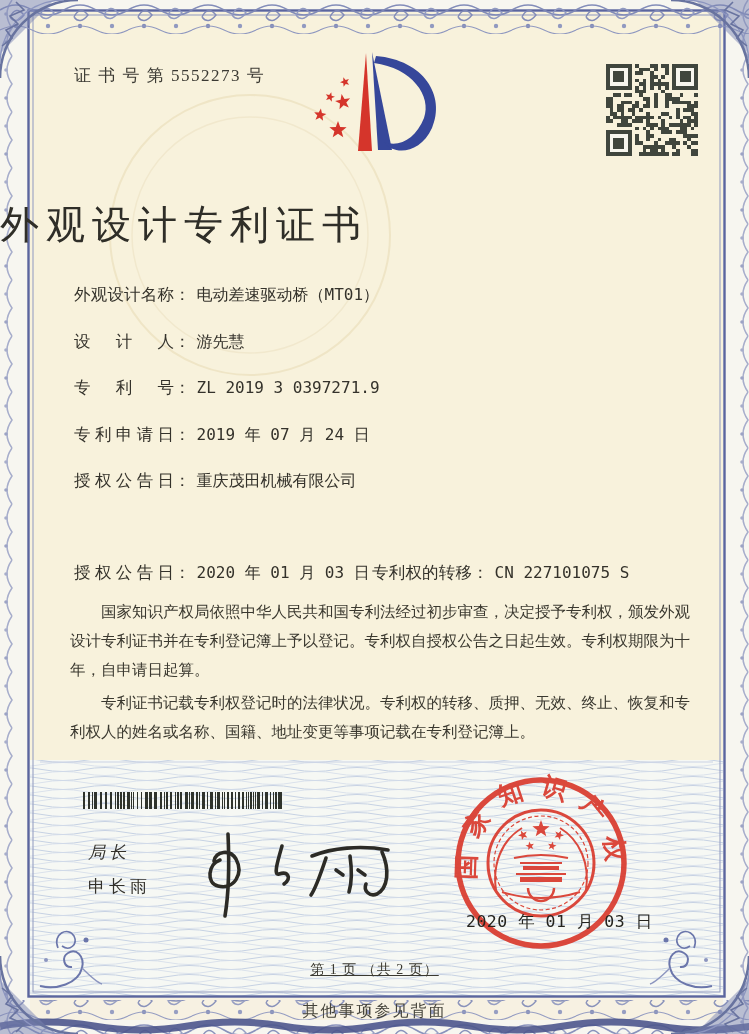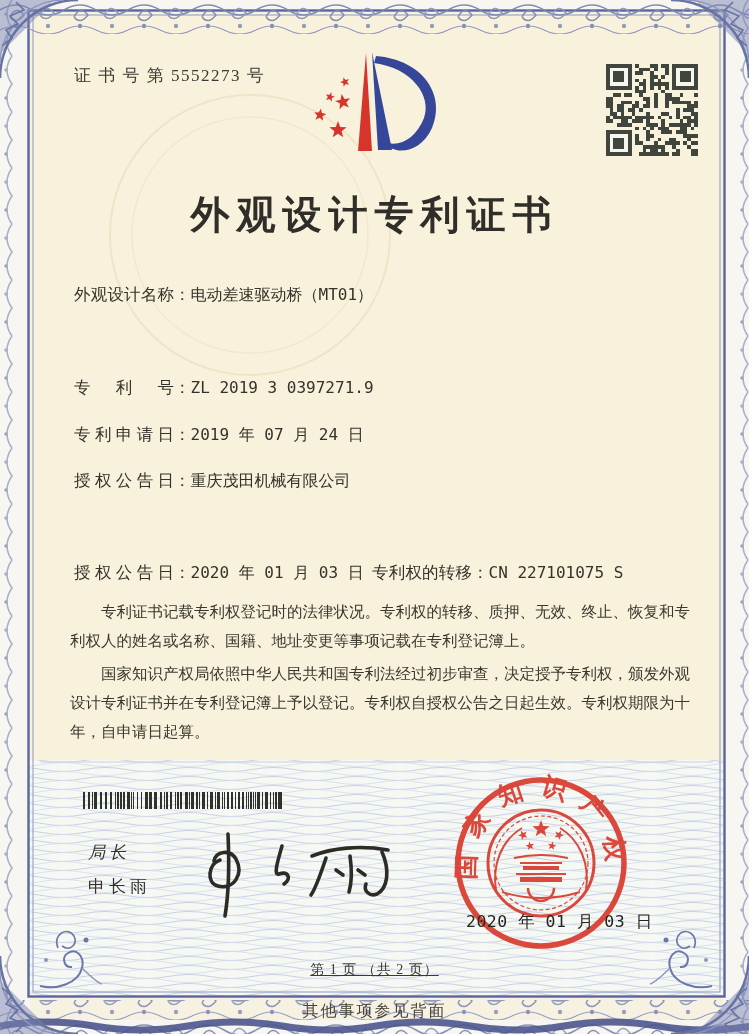"外观设计专利证书" .title { font-weight: bold -> normal; text-align: center -> left; top: 188px -> 198px }
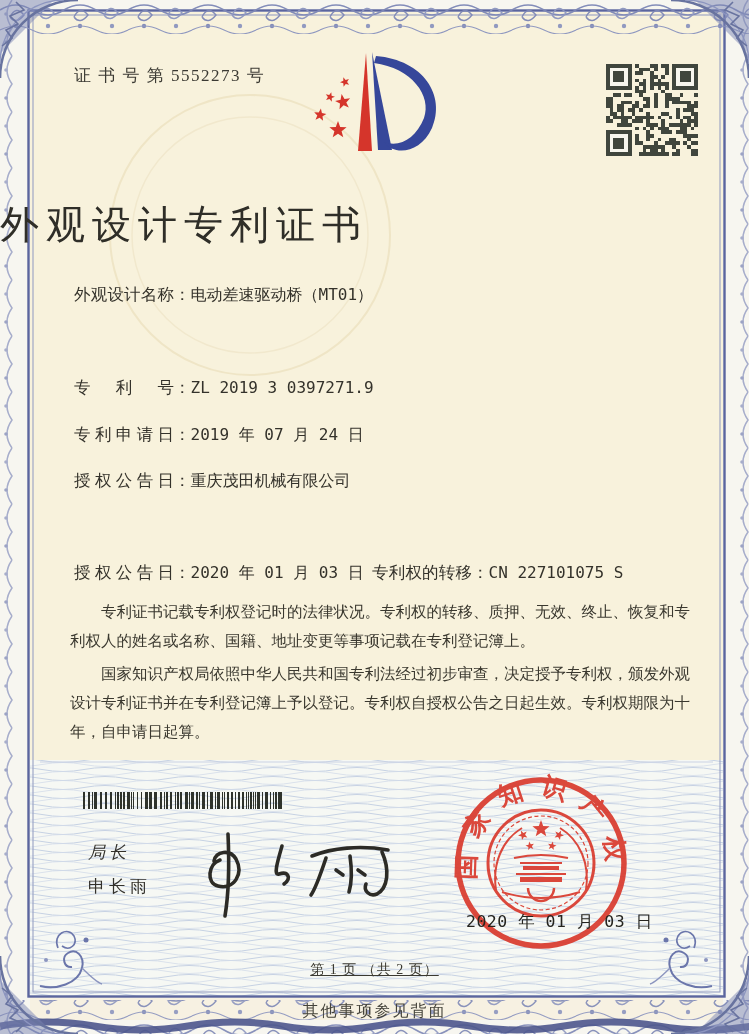"电动差速驱动桥（MT01）" .fvalue { margin-left: 0 -> 6px }
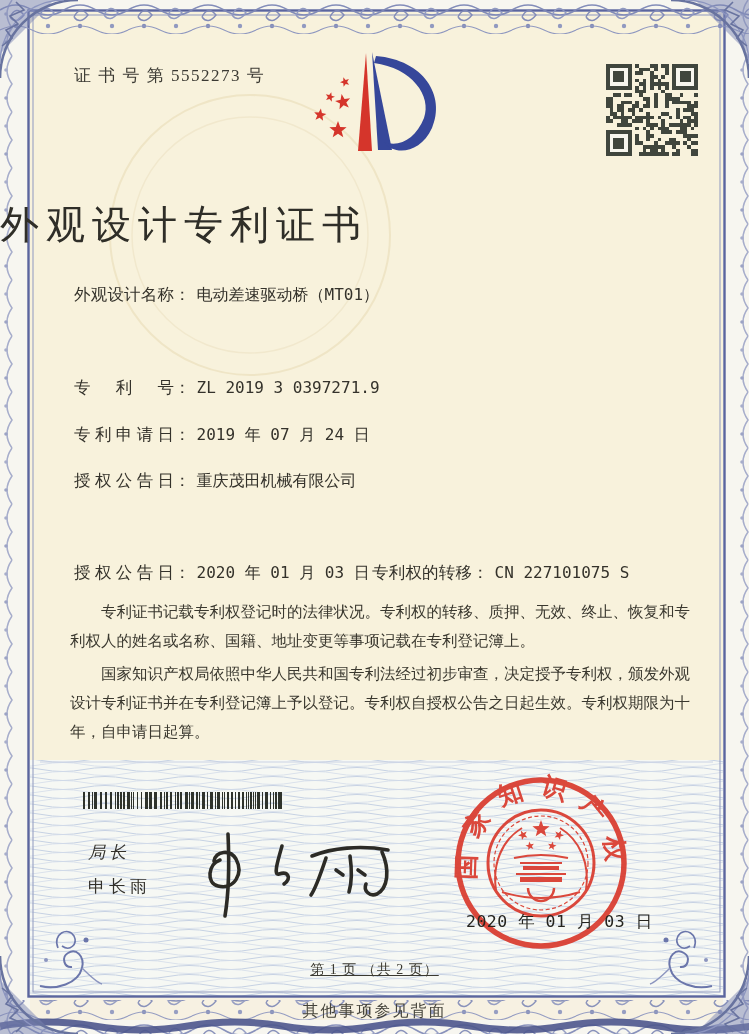"设计人： 游先慧" div.layer { html: none -> <div> <span>设计人</span><span>：</span><span>游先慧</span> </div> }
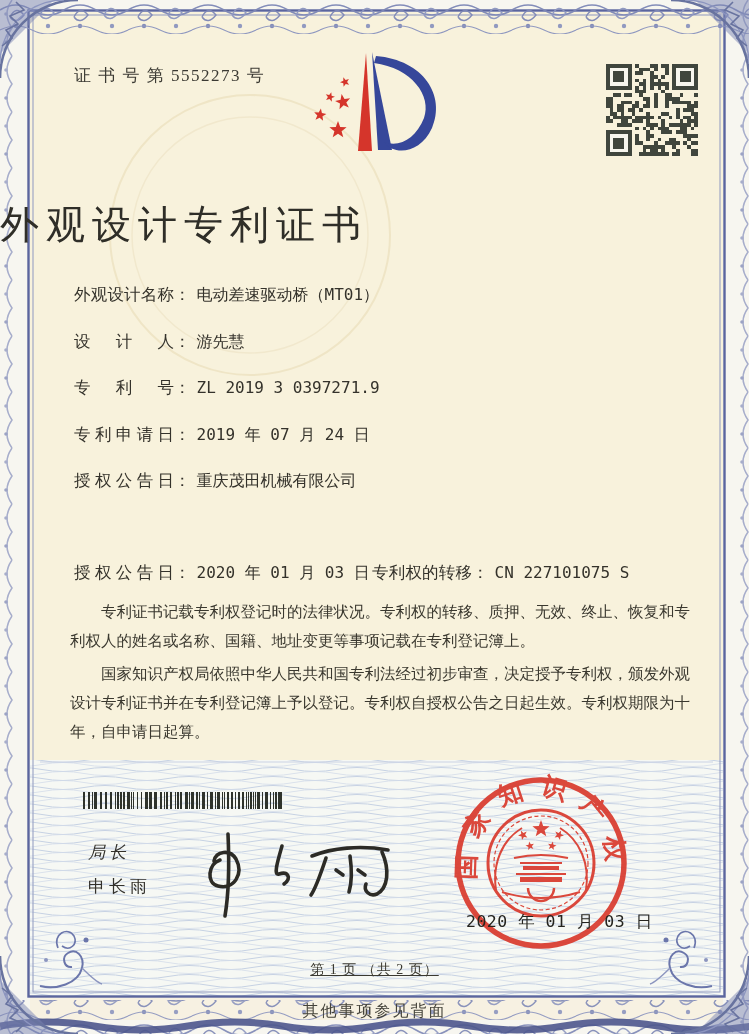"专利证书记载专利权登记时的法律状况。专利权的转移、质押、无效、终止、恢复和专利权" p { order: before "国家知识产权局依照中华人民共和国专利法经过初步审查，决定授予专利权，颁发外观设计" -> after "国家知识产权局依照中华人民共和国专利法经过初步审查，决定授予专利权，颁发外观设计" }
